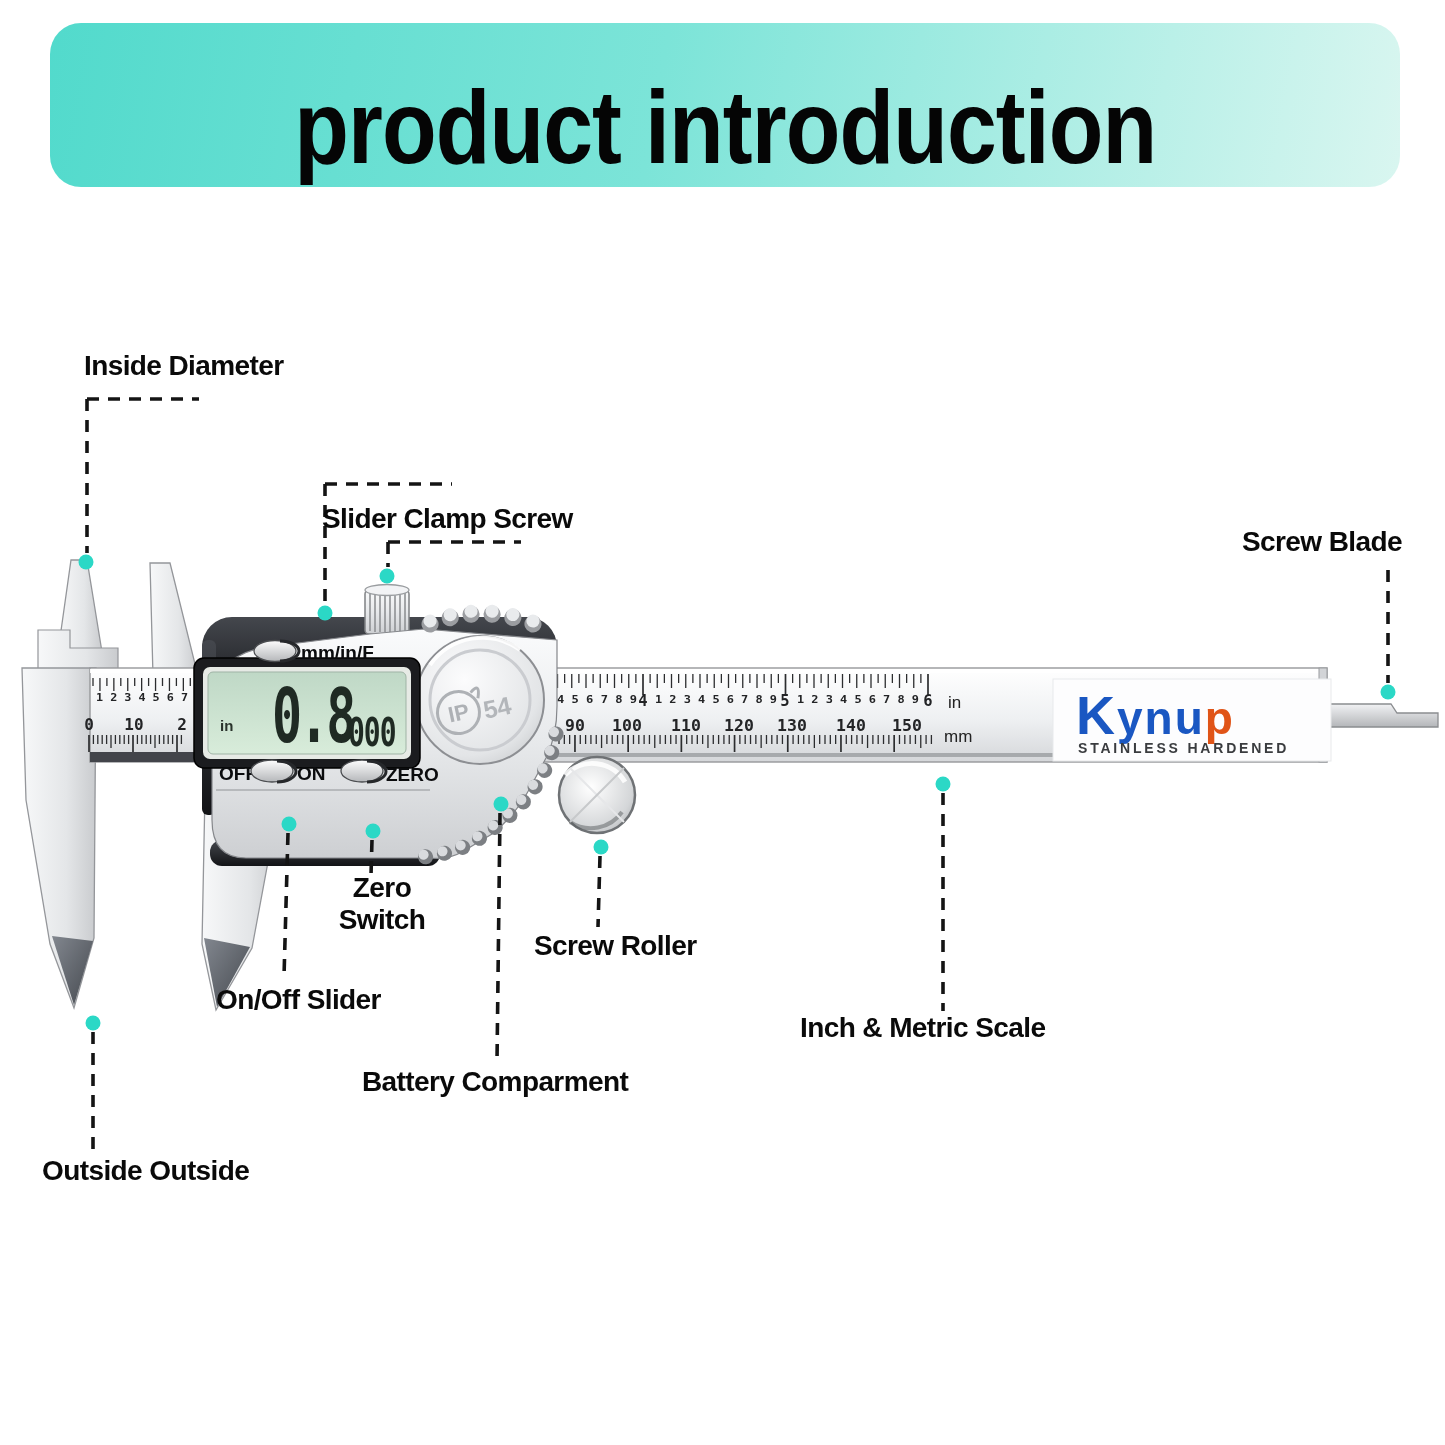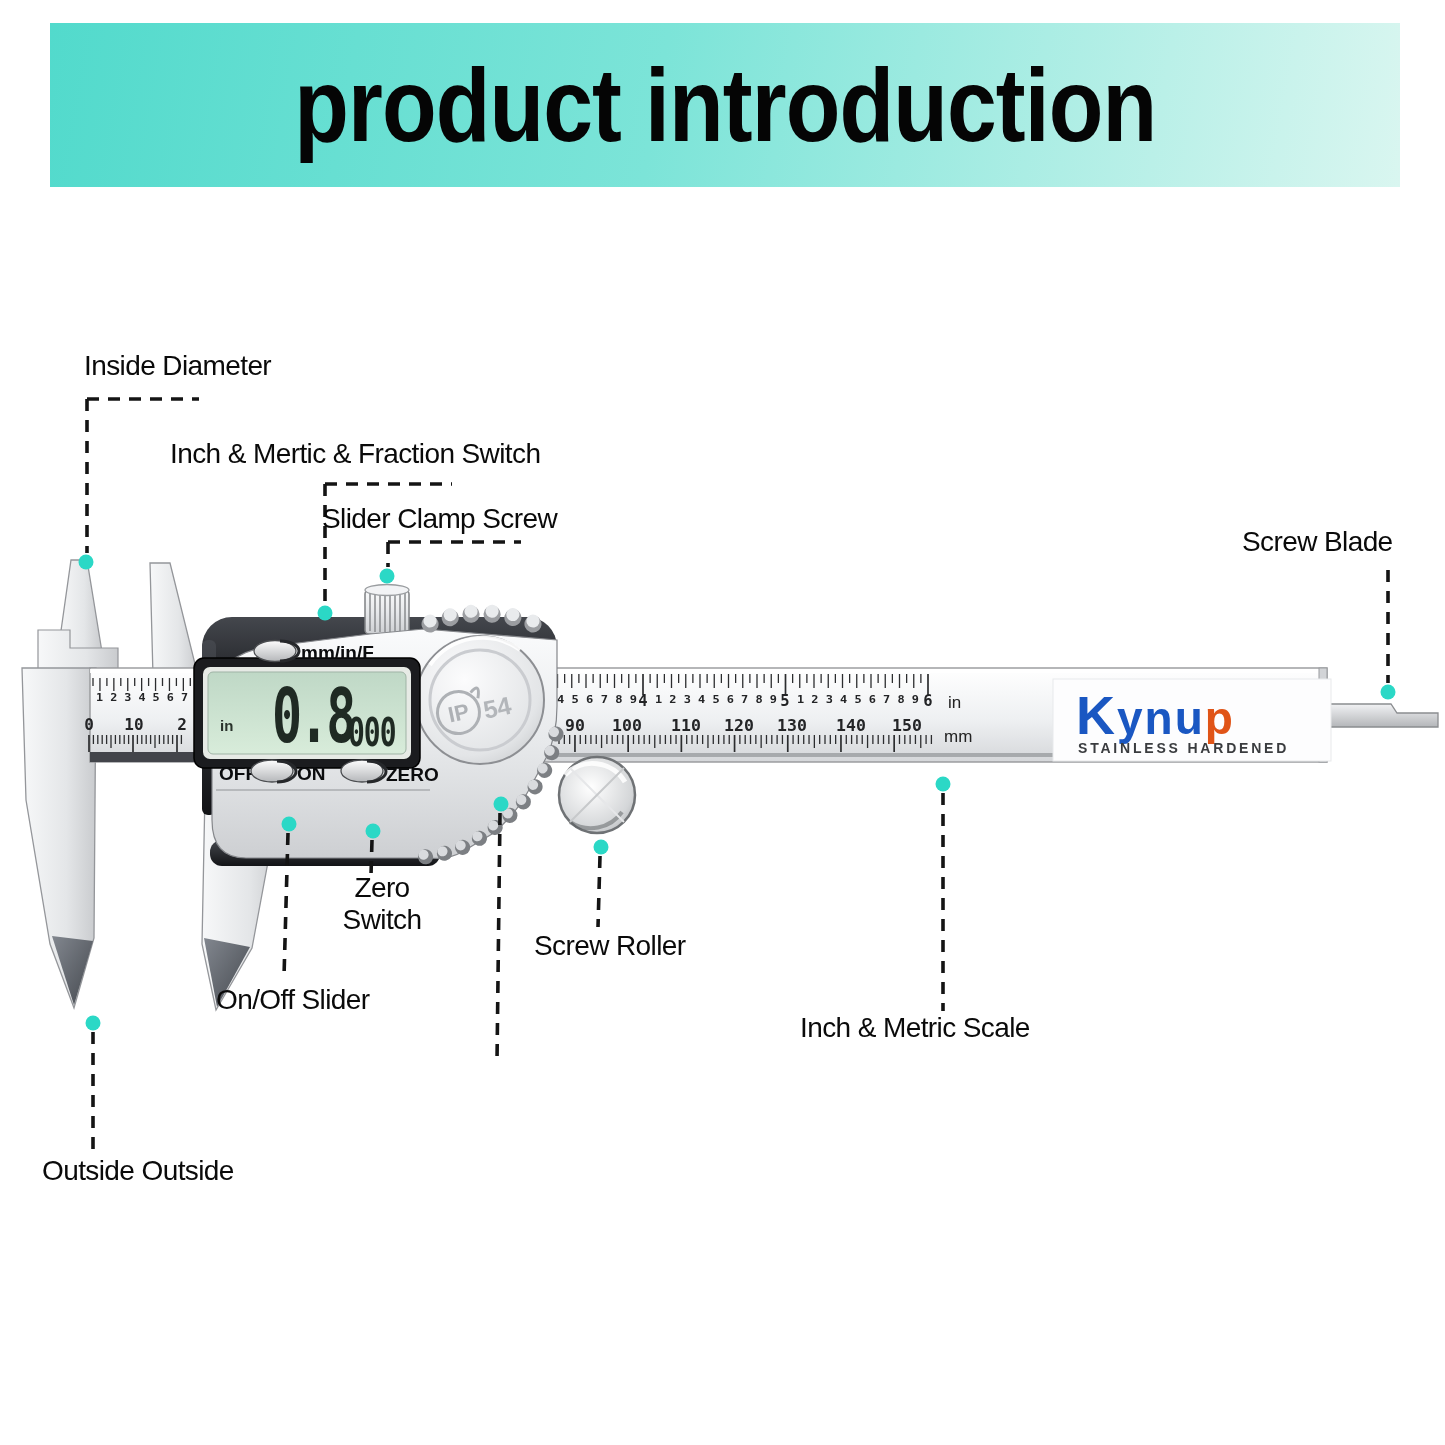"product introduction" .banner { align-items: center -> flex-end; border-radius: none -> 31px }
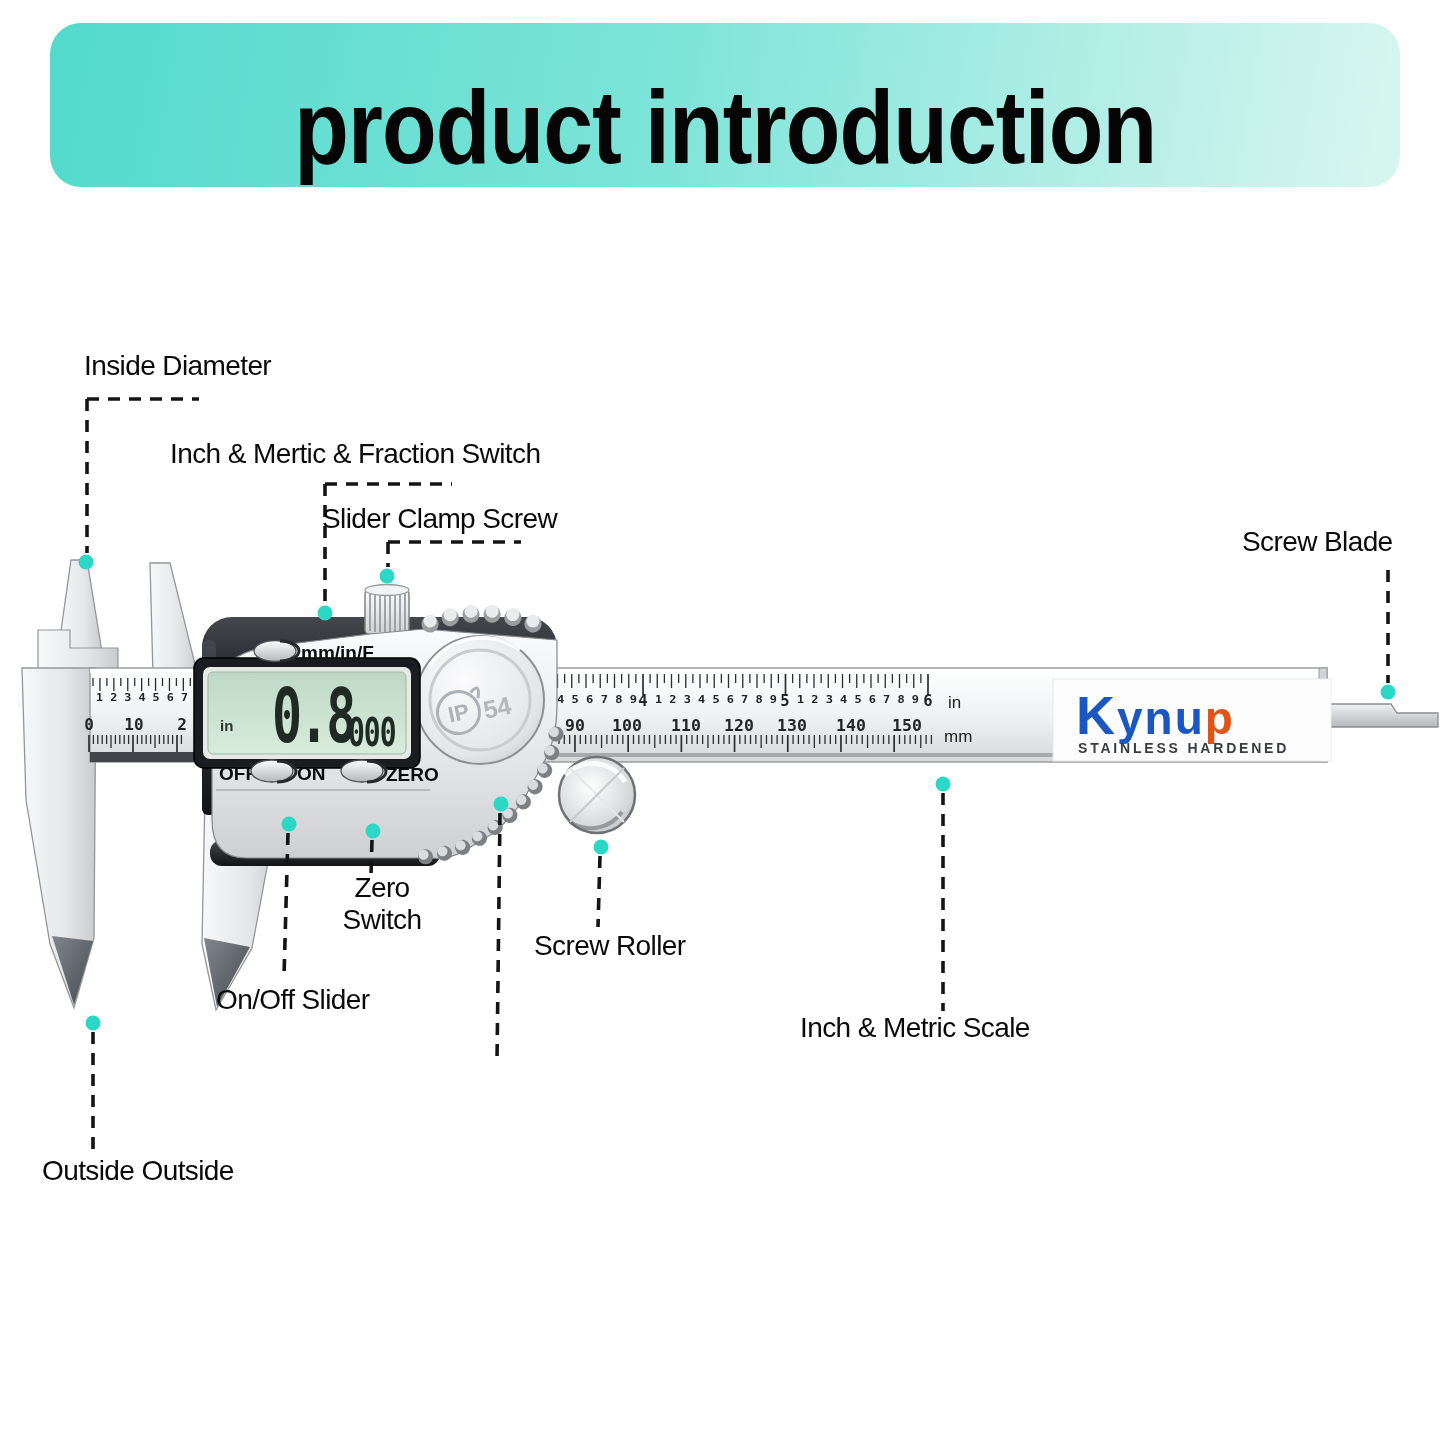"Inside Diameter" .callout { font-weight: normal -> bold }
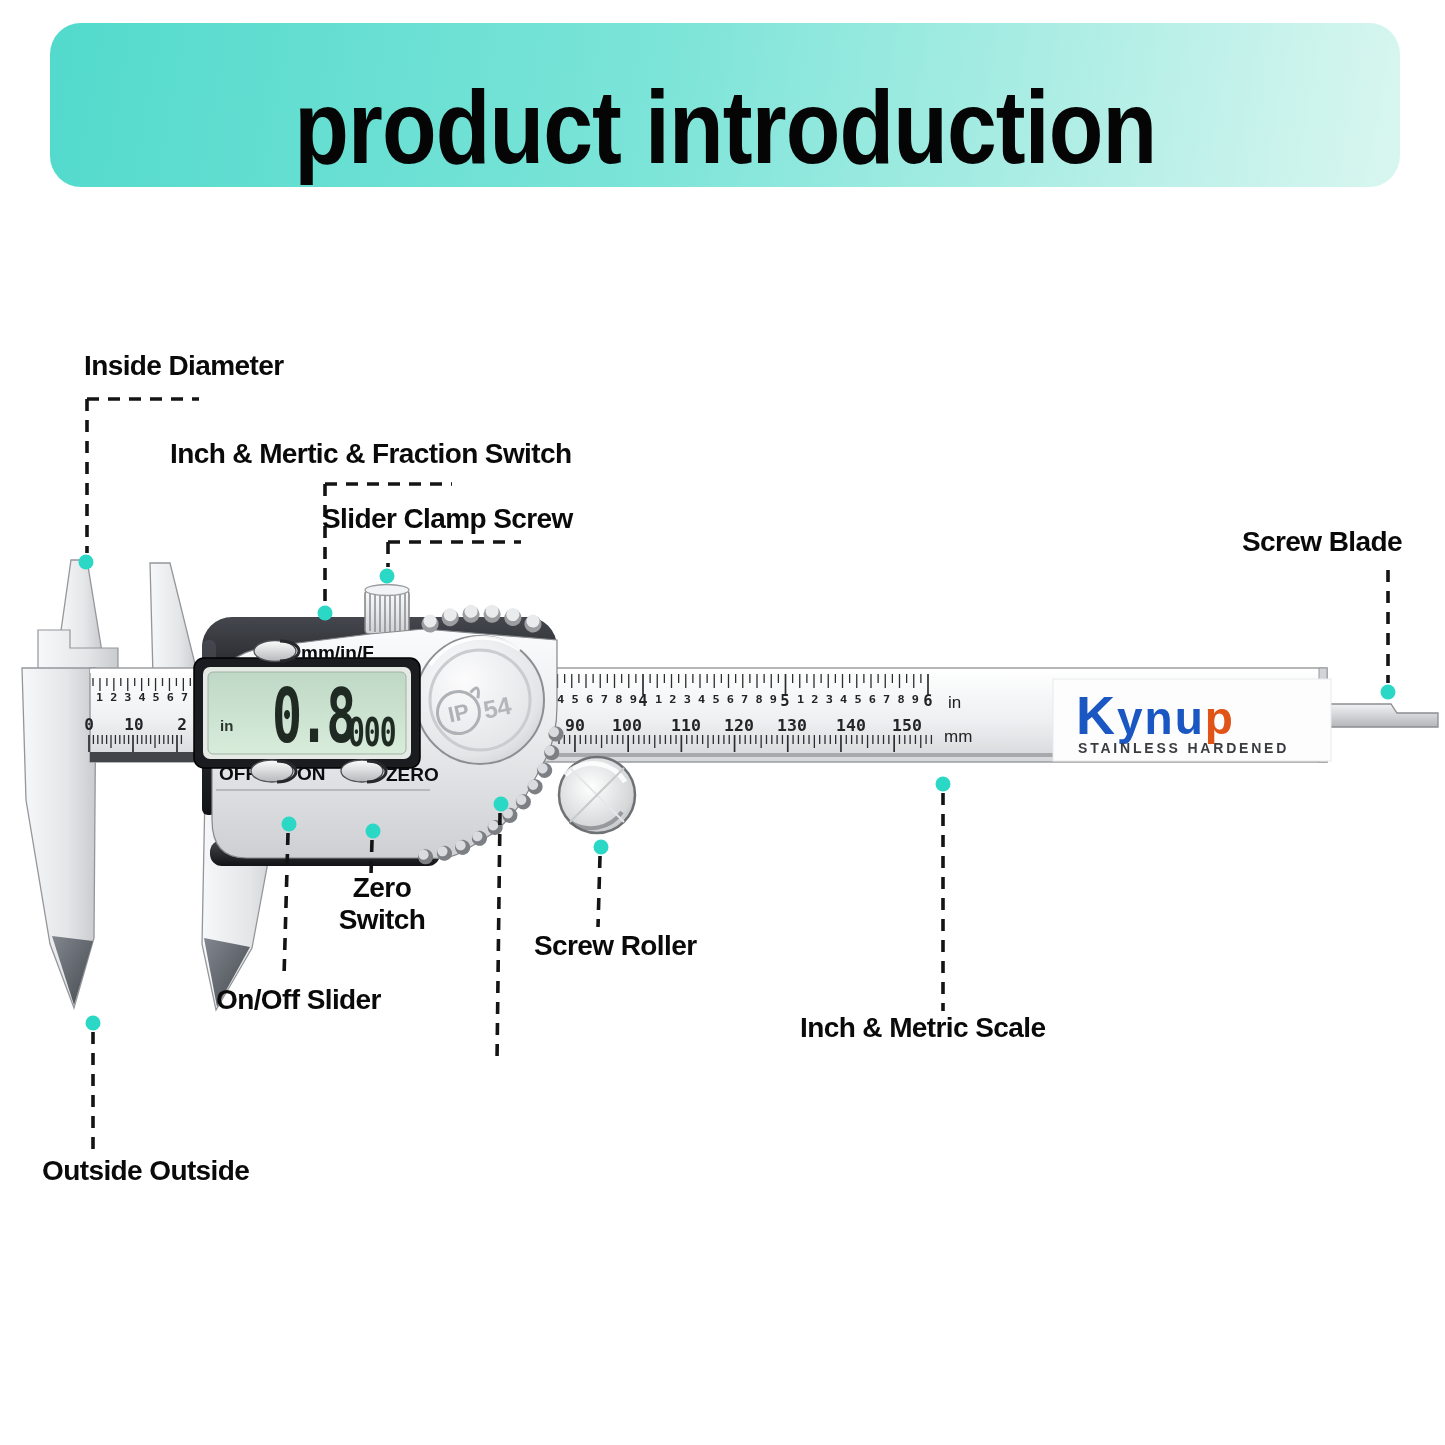"Inch & Mertic & Fraction" div.callout { html: <div>Inch &amp; Mertic &amp; Fraction Switch</div> -> none }
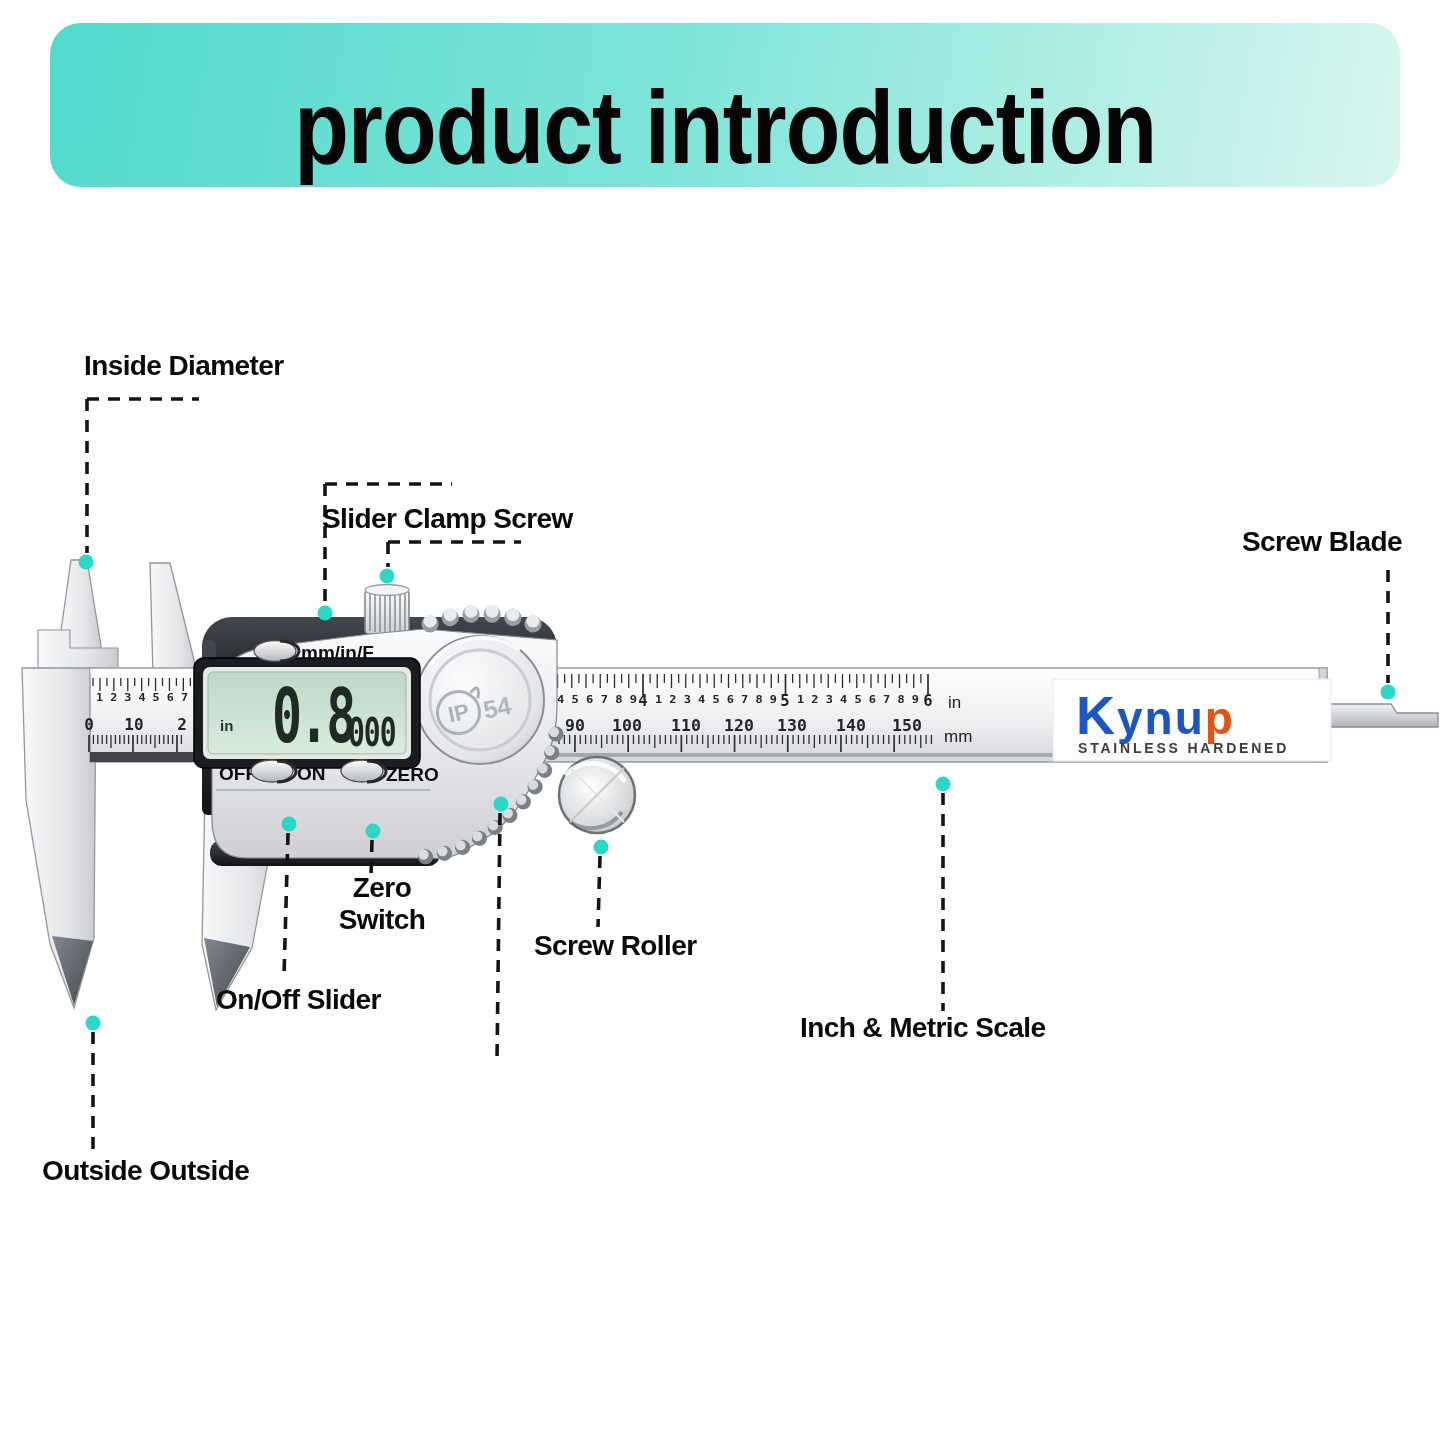"Battery Comparment" div.callout { html: none -> <div>Battery Comparment</div> }
